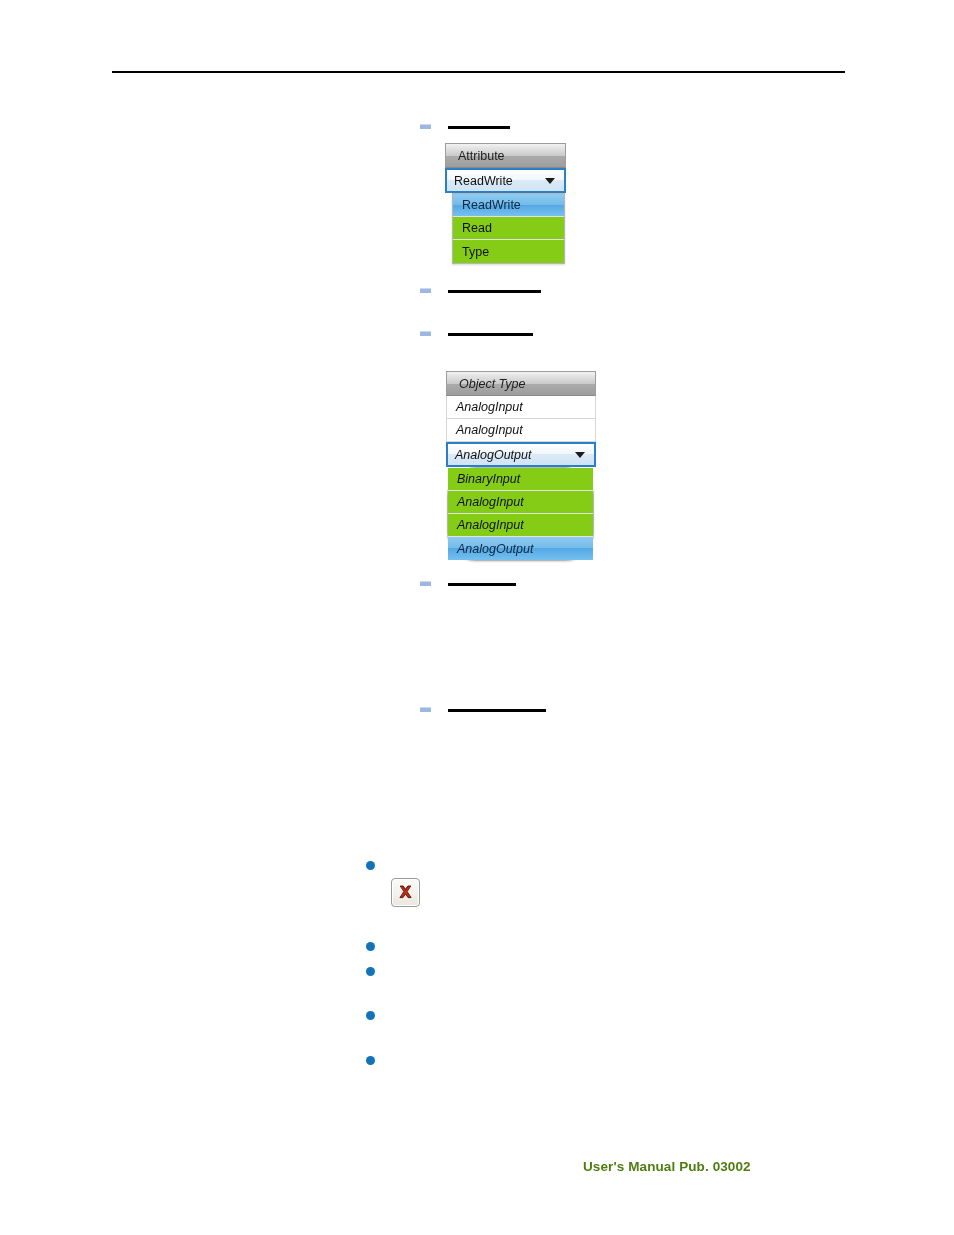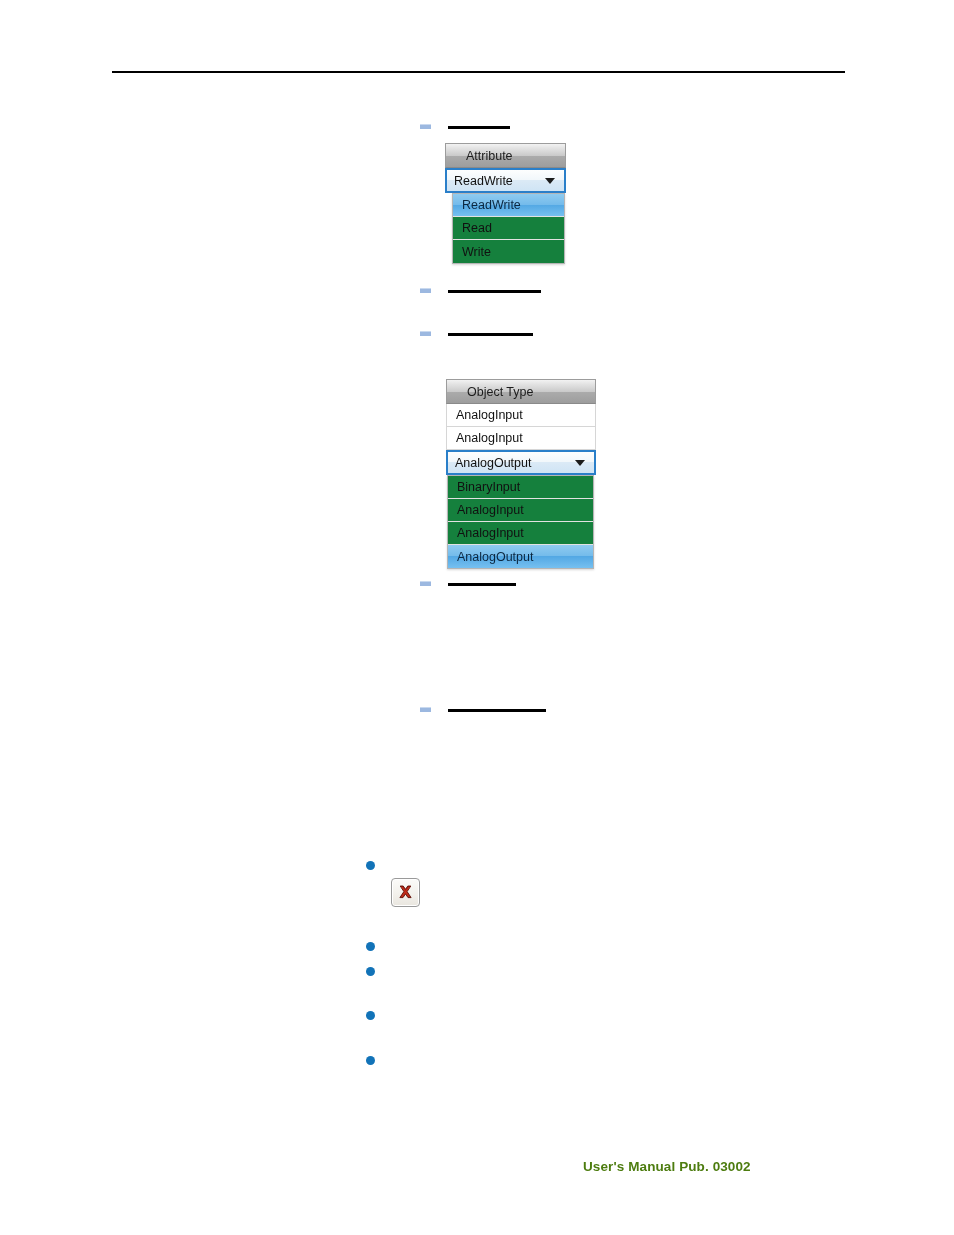"Attribute" .grid-header { padding-left: 20px -> 12px }
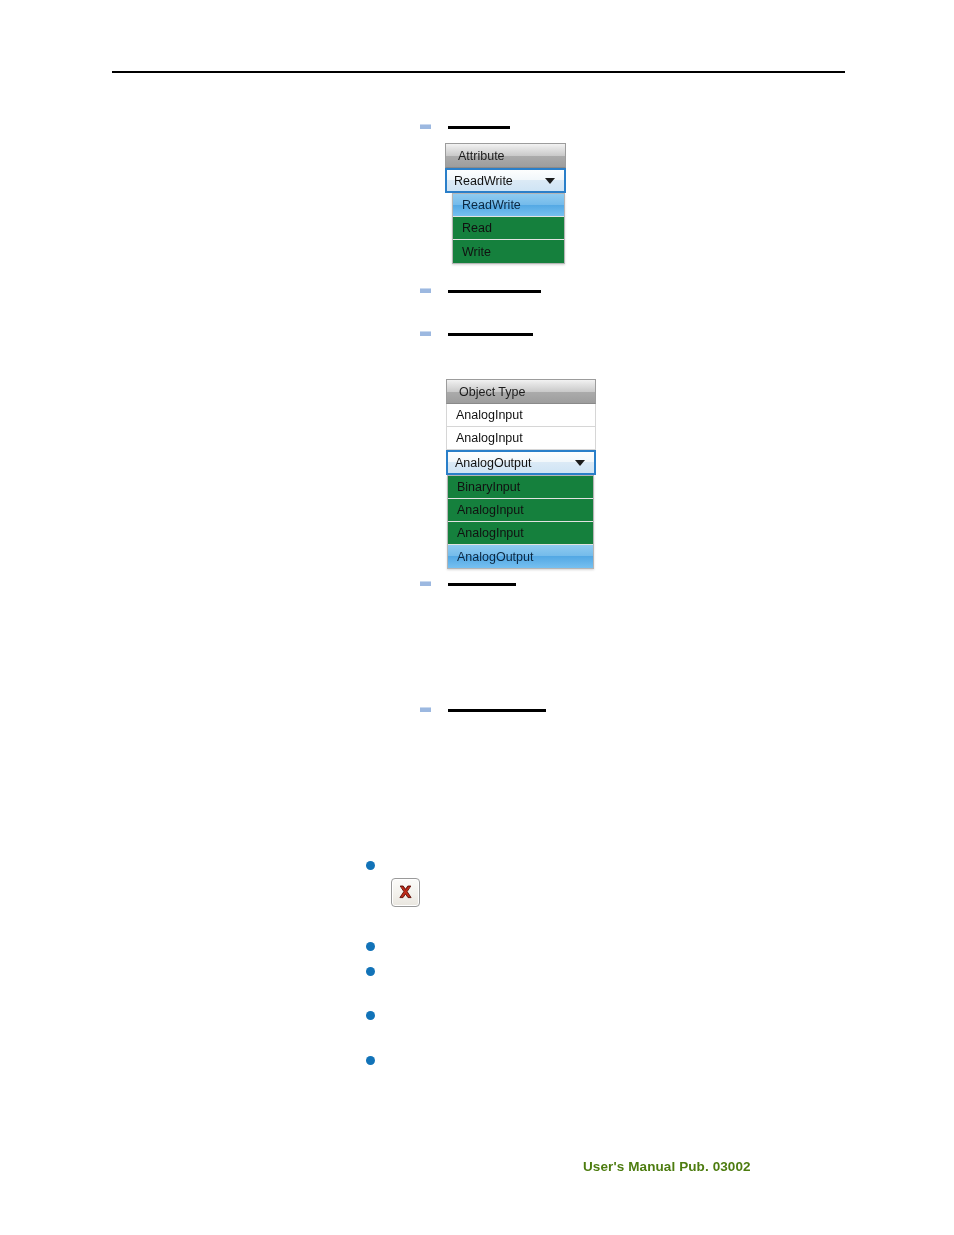"Read" .option { background: #15803d -> #84cc16 }
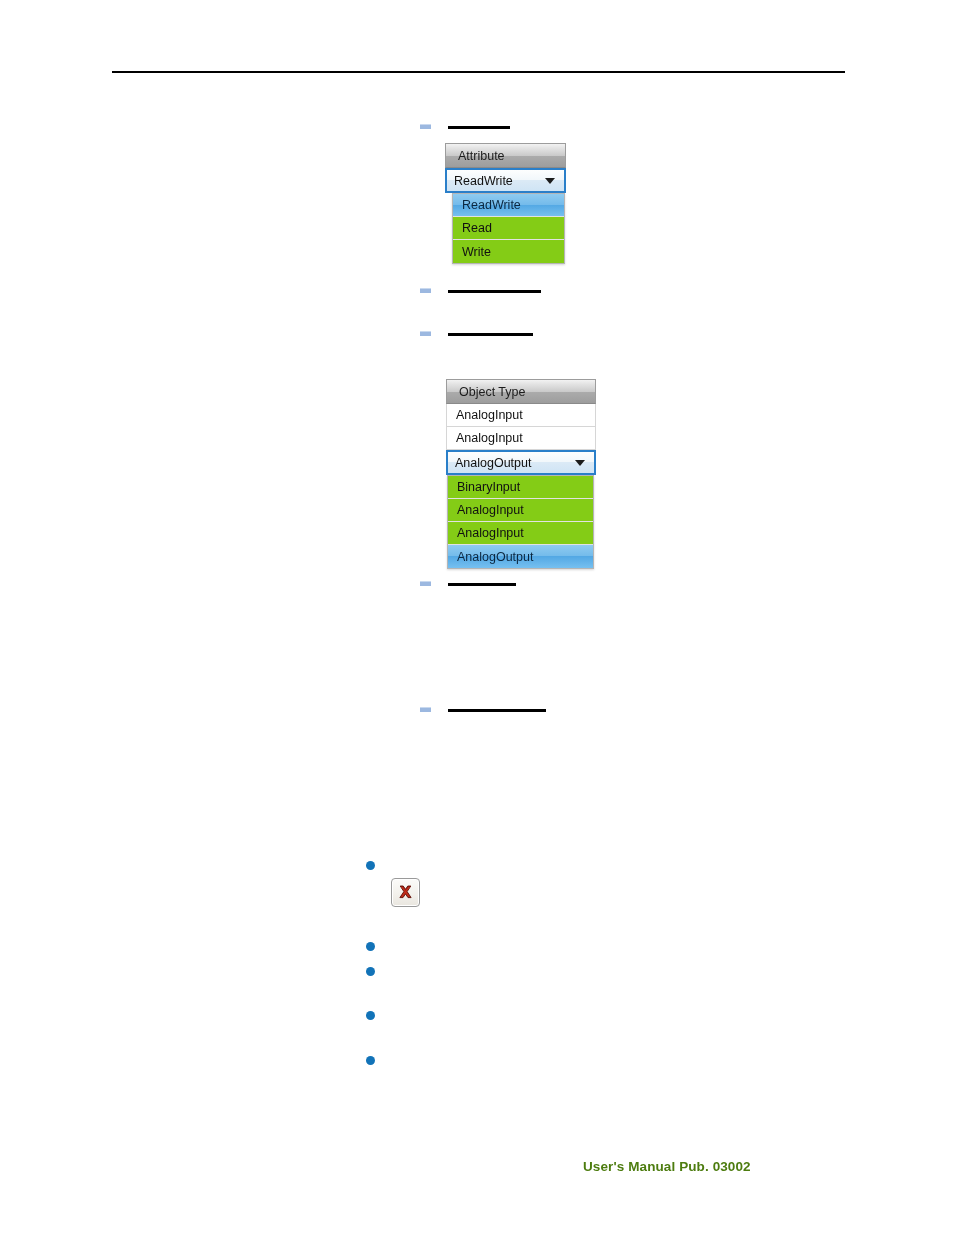"Write" div.option { text: Write -> Type }
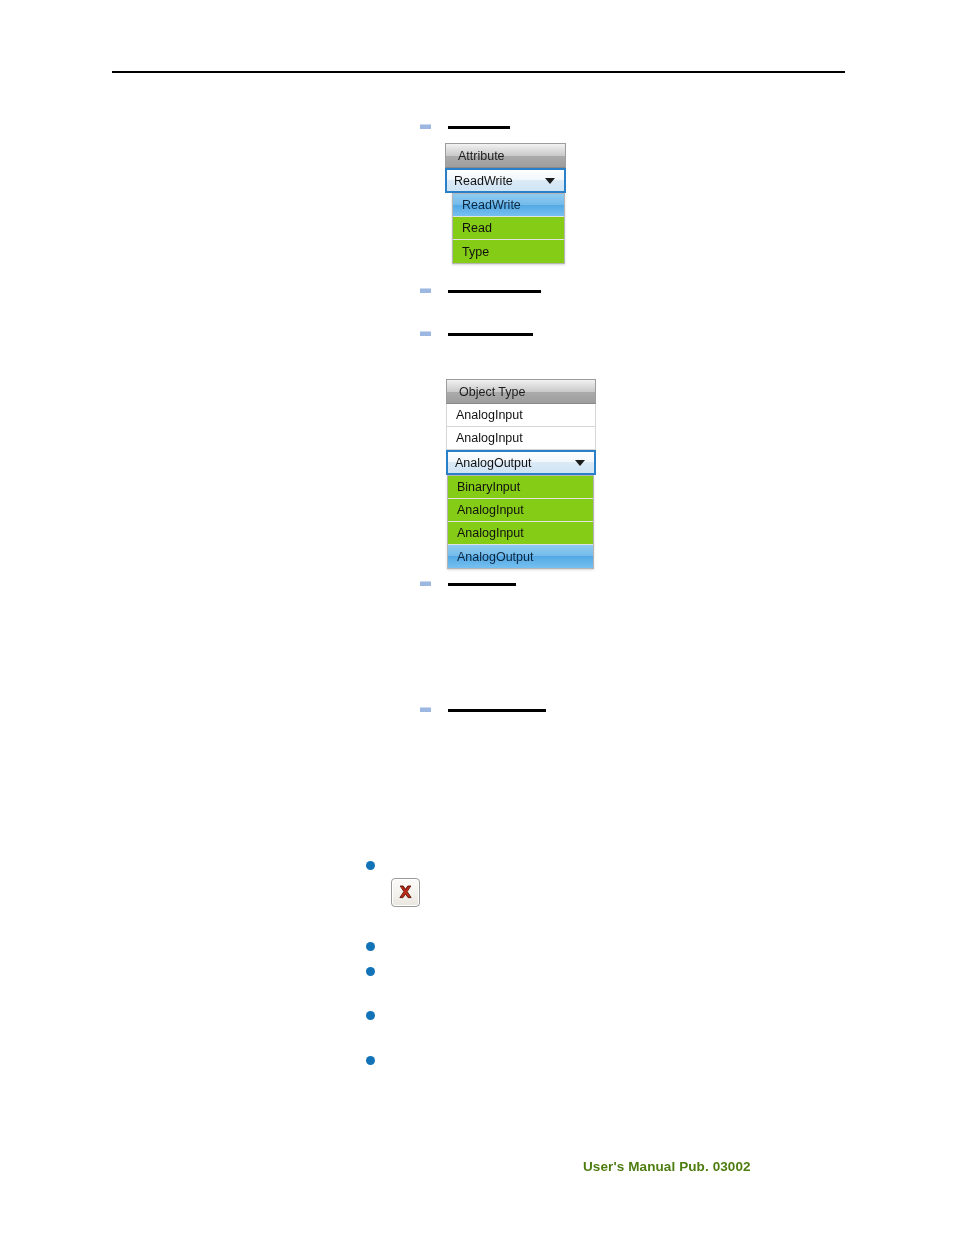"Object Type" #object-type-widget { font-style: none -> italic; top: 379px -> 371px }
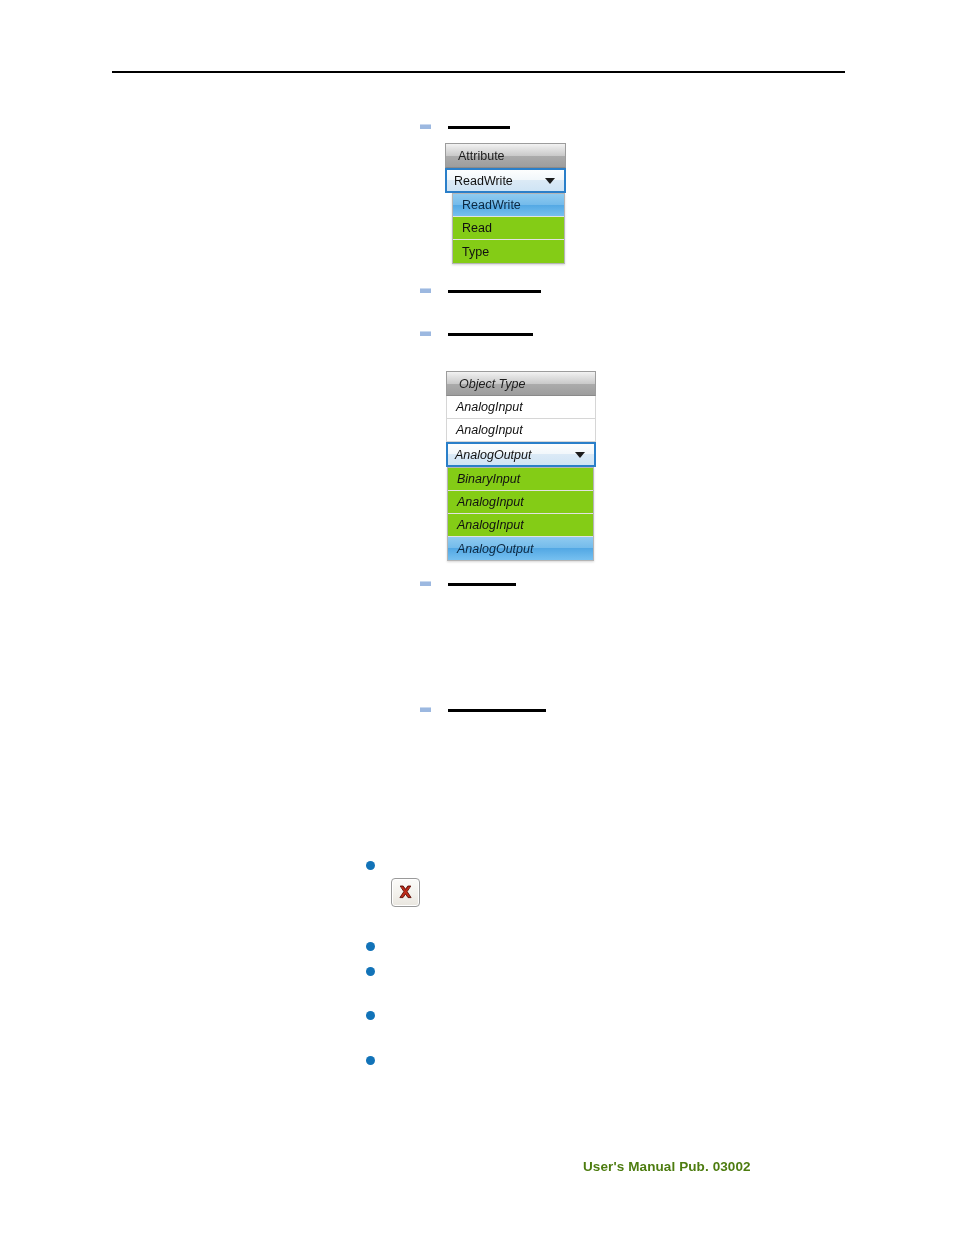"BinaryInput" #object-type-widget .option-list { border-radius: none -> 29px }
